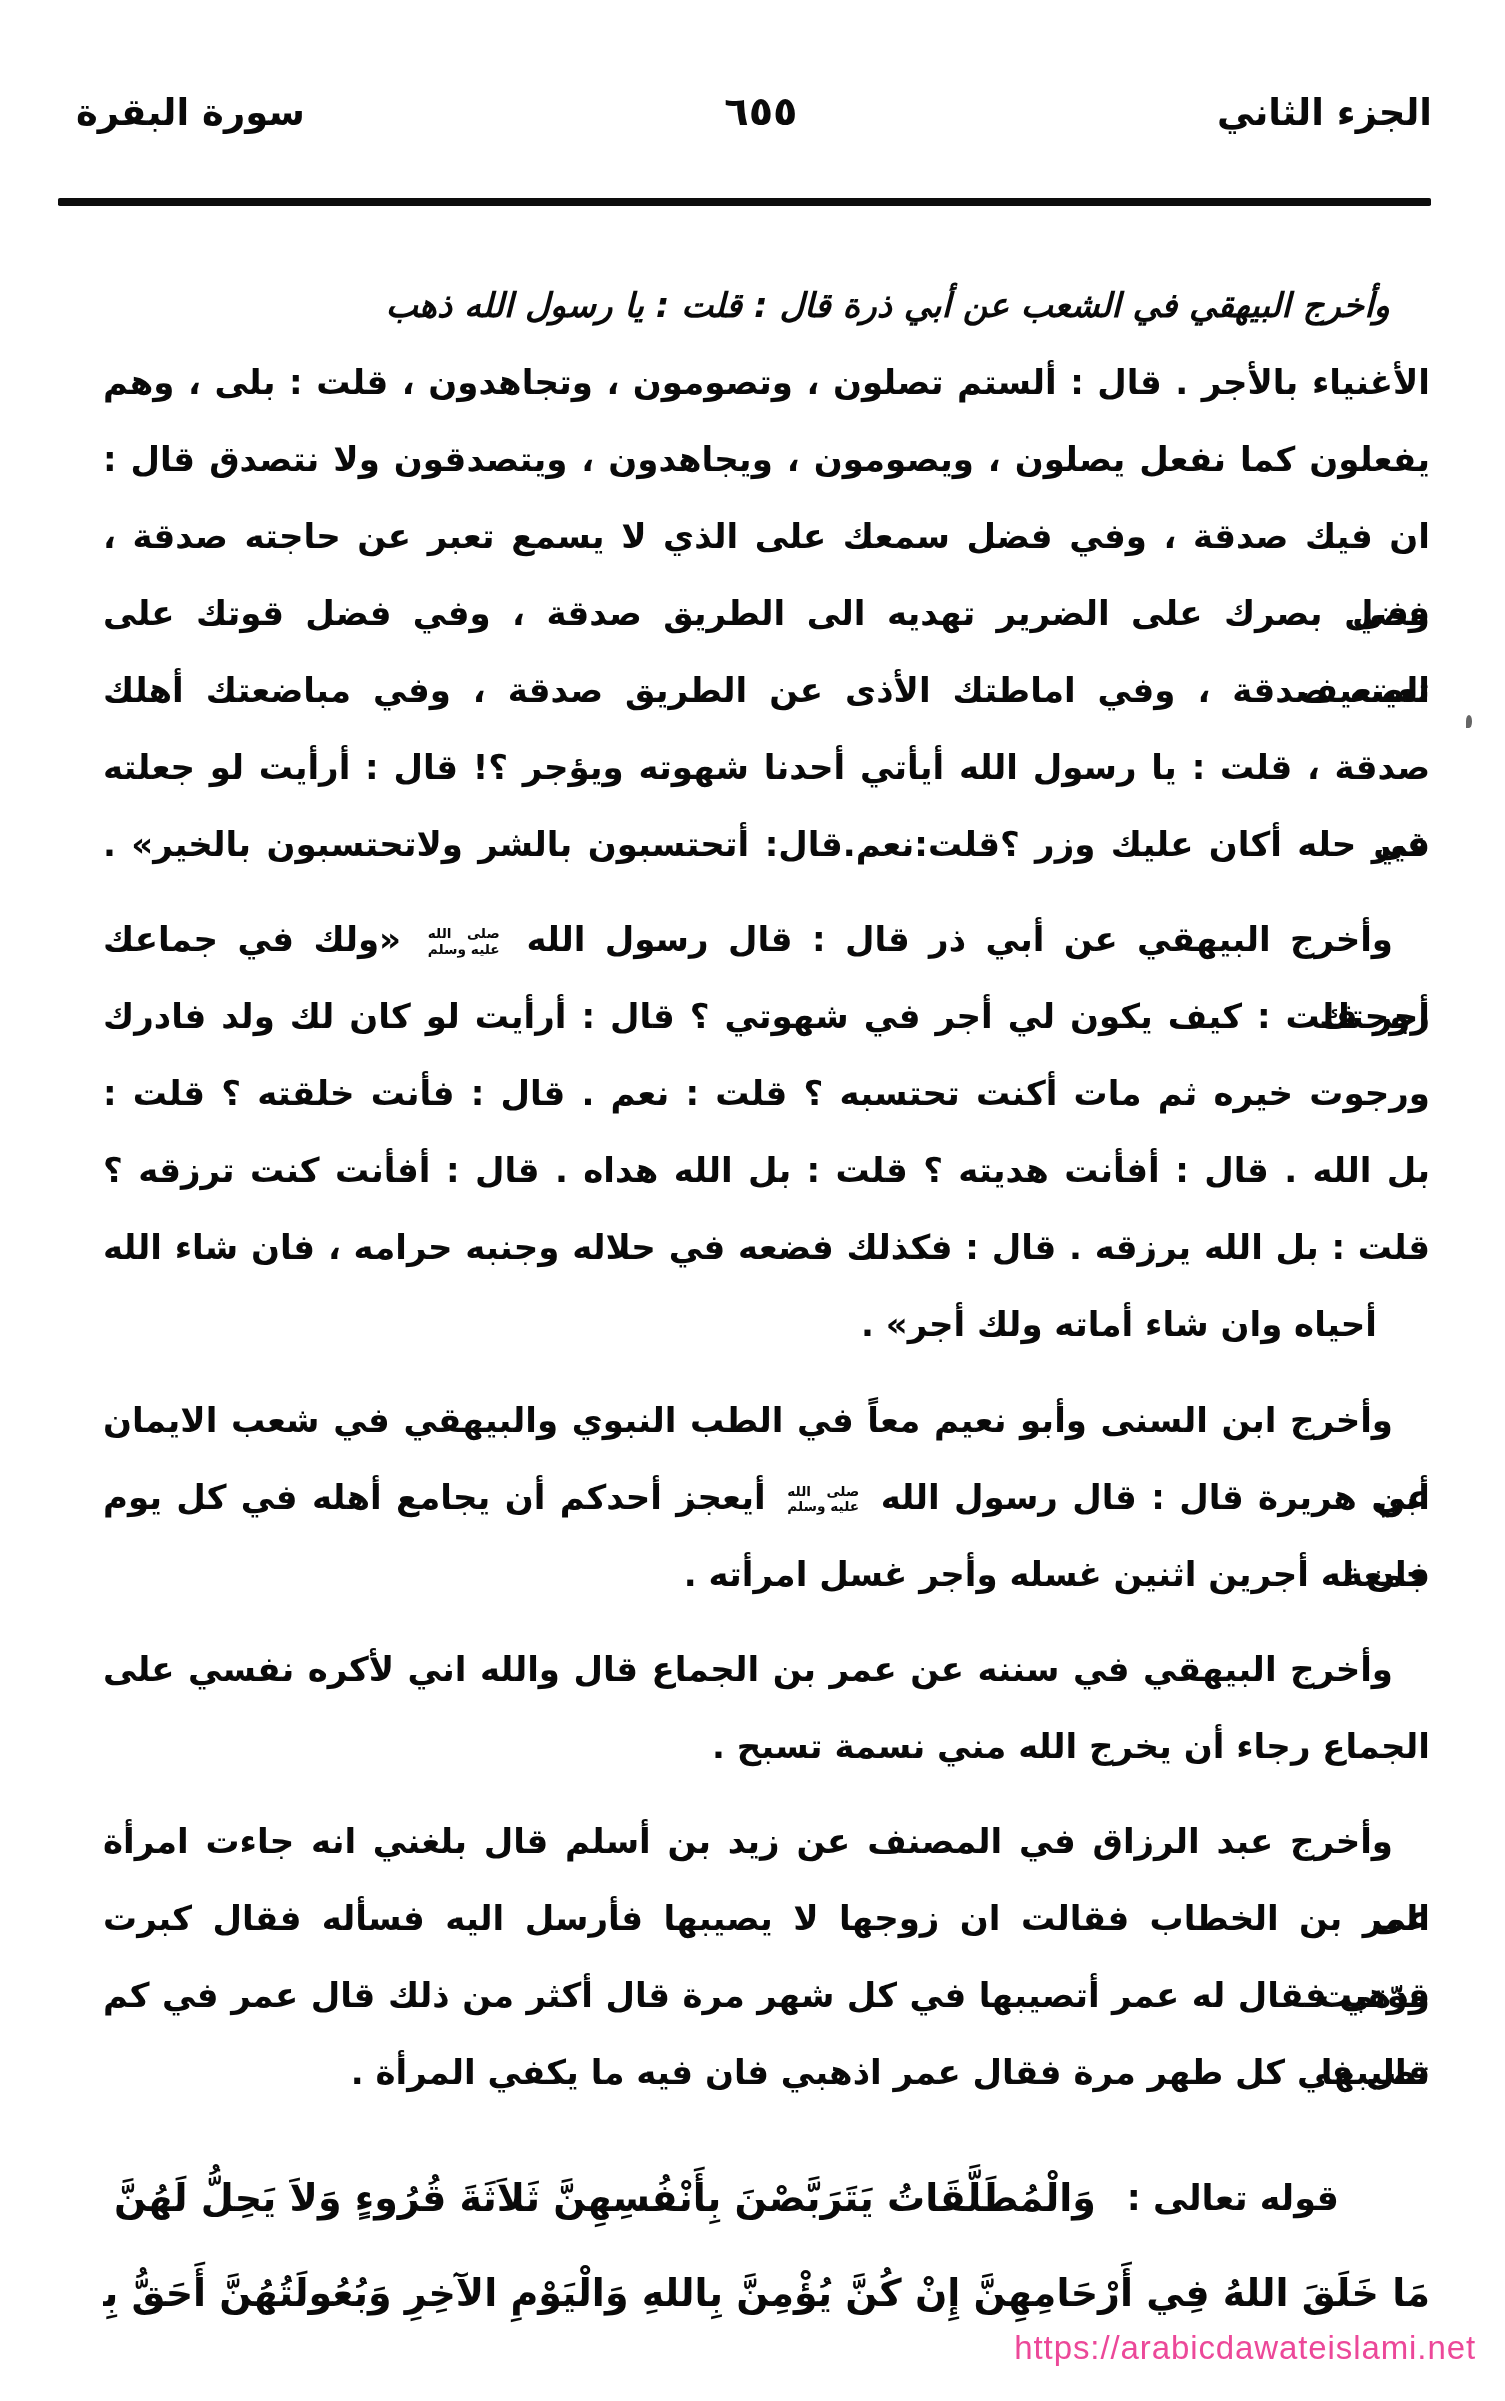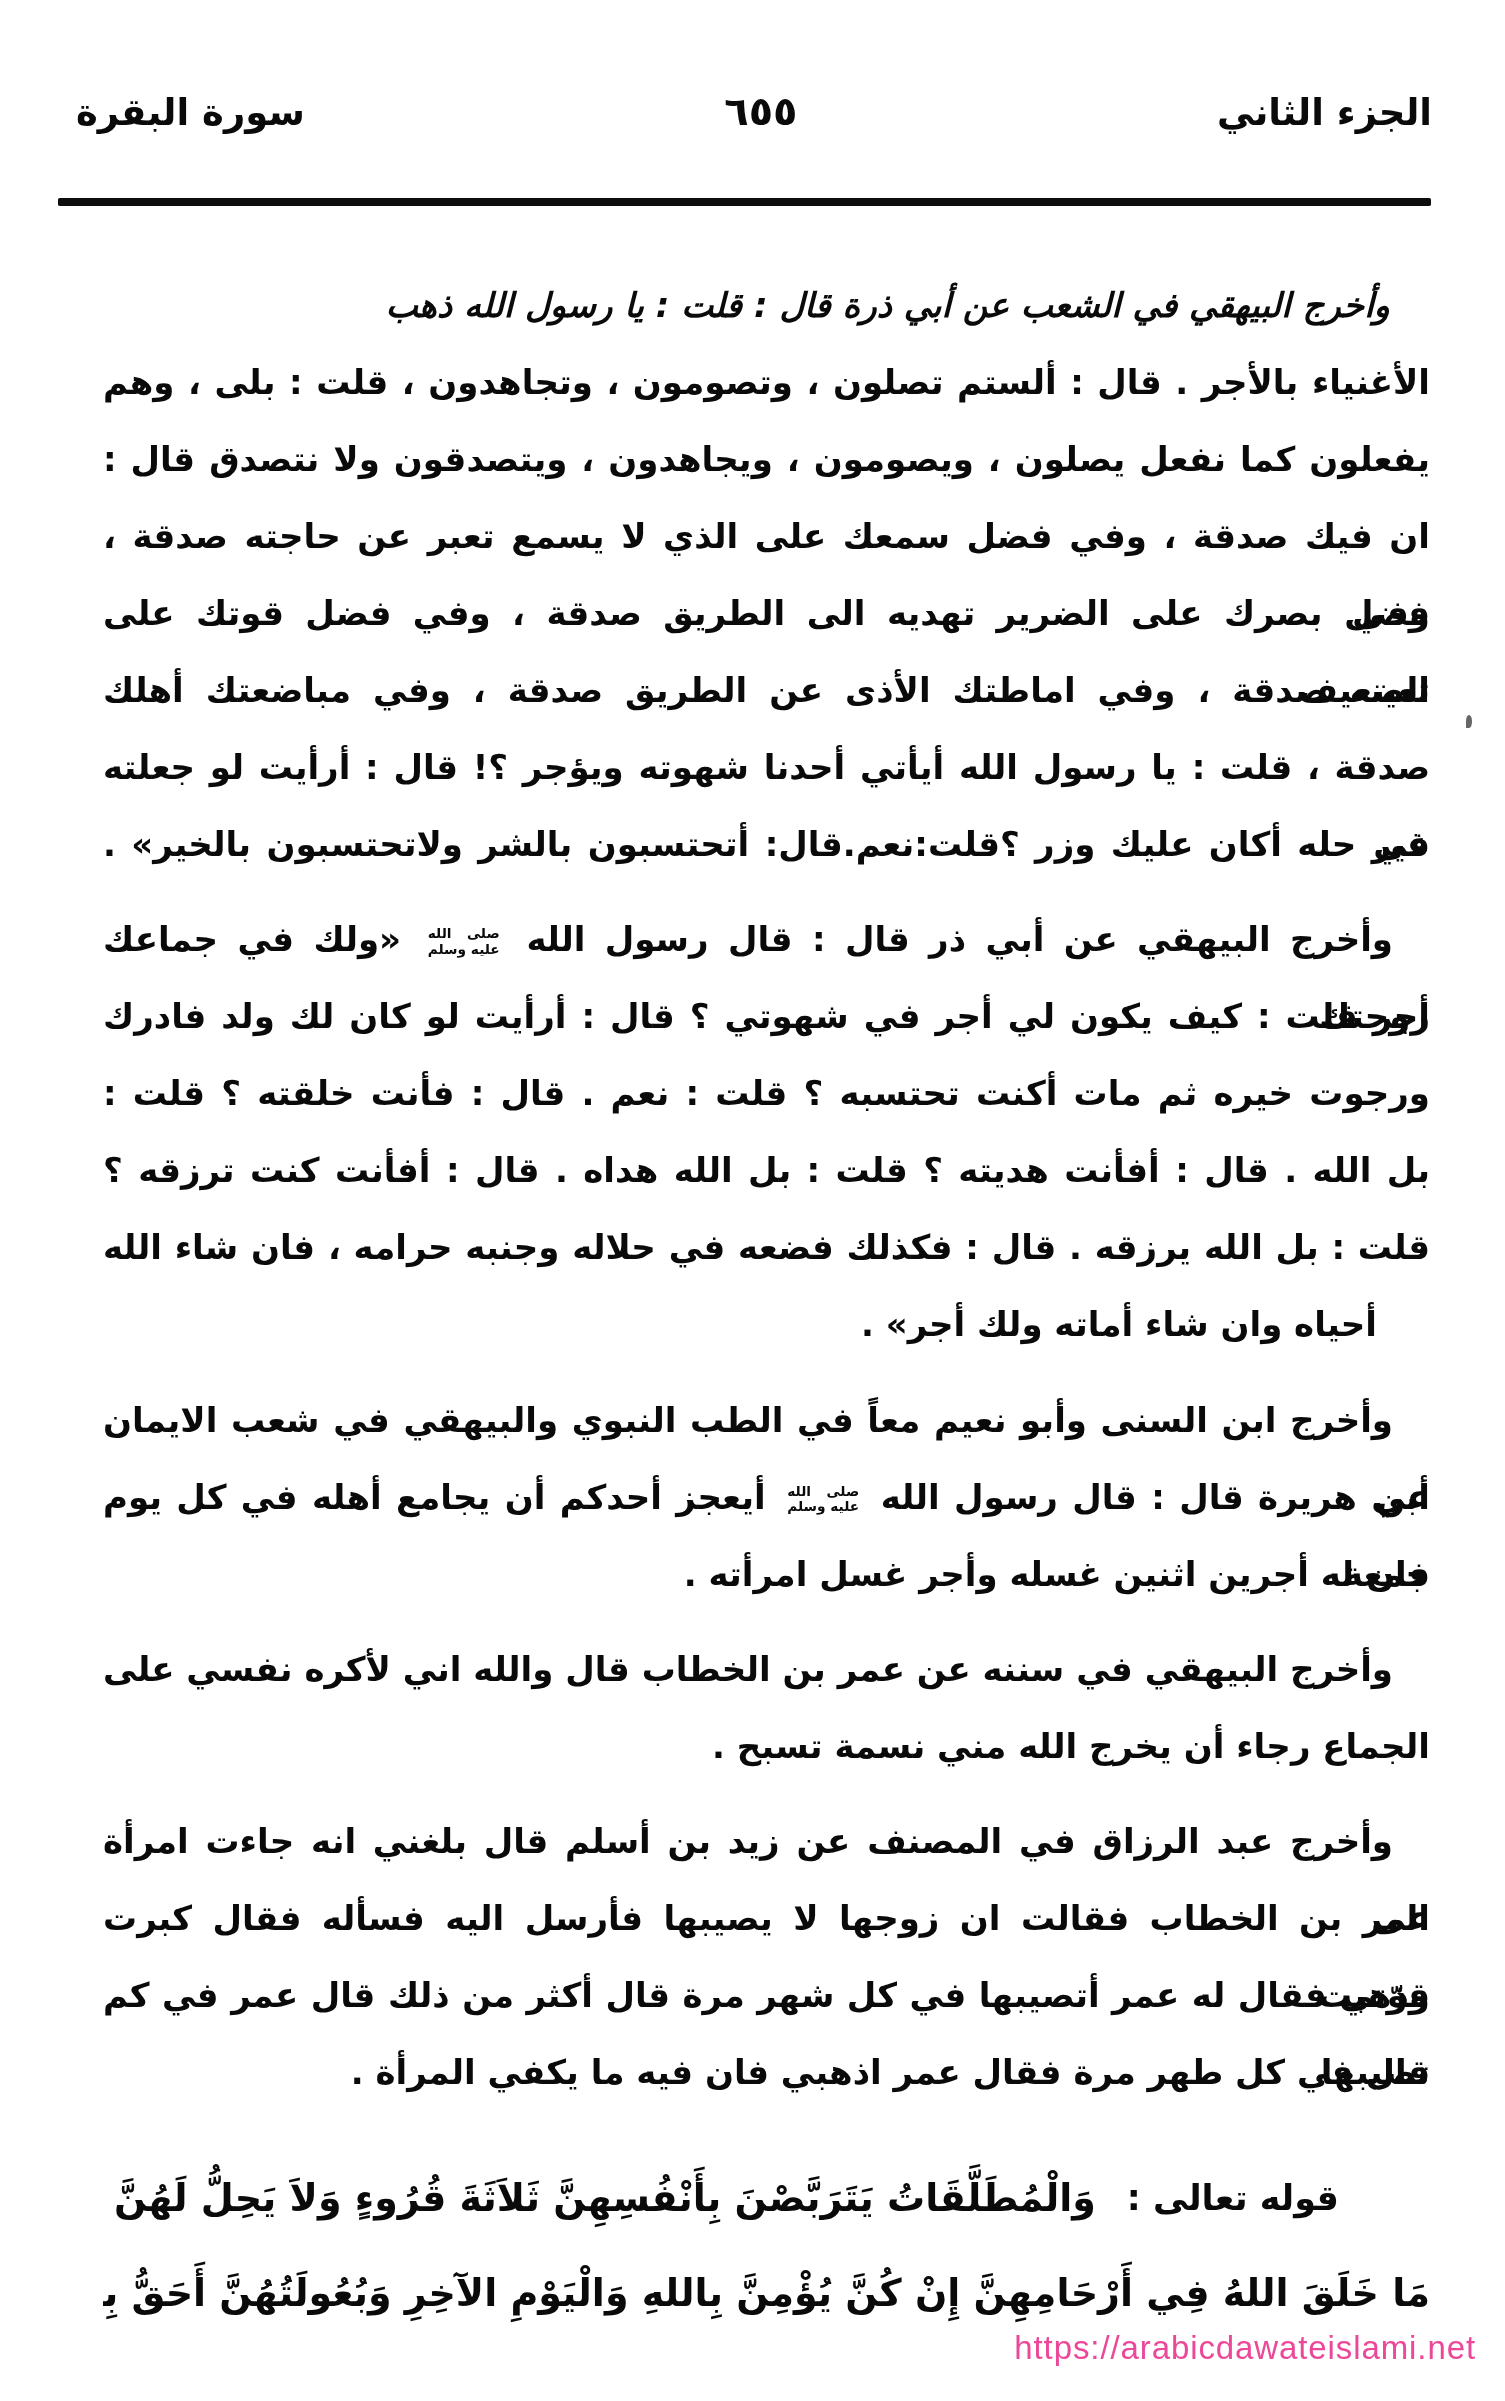"وأخرج البيهقي في سننه عن" div.line { text: الخطاب -> الجماع }
